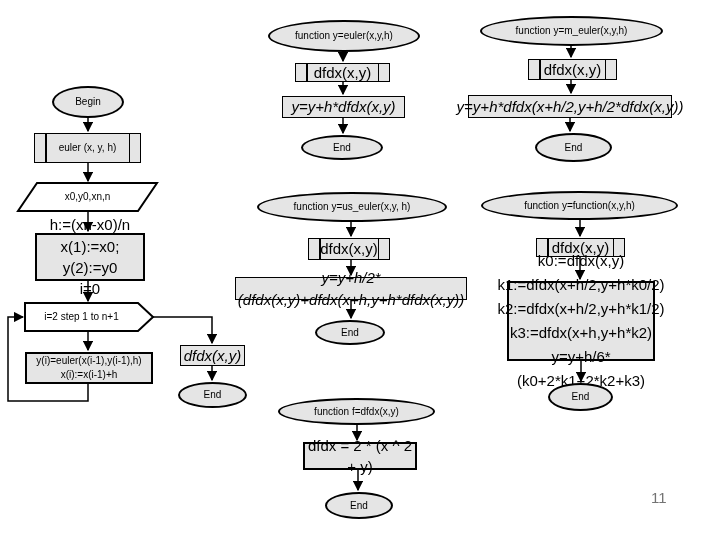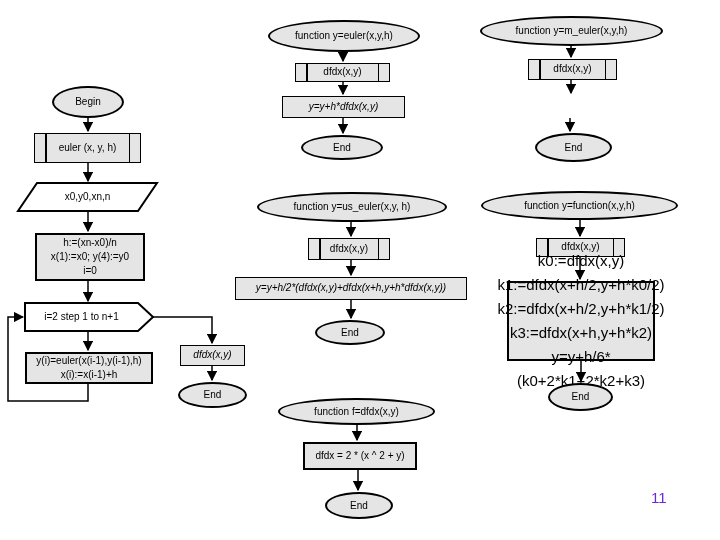"dfdx(x,y)" .small { font-size: 10px -> 15px }
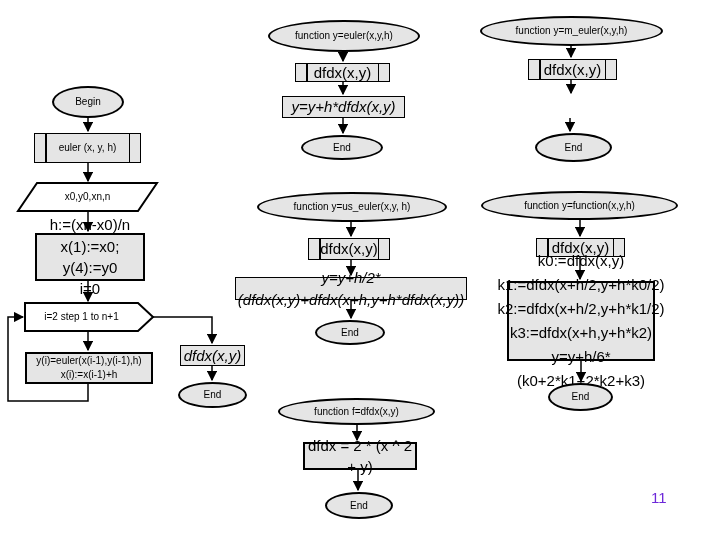"y=y+h*dfdx(x+h/2,y+h/2*dfdx(x,y))" div.node { html: none -> <div>y=y+h*dfdx(x+h/2,y+h/2*dfdx(x,y))</div> }
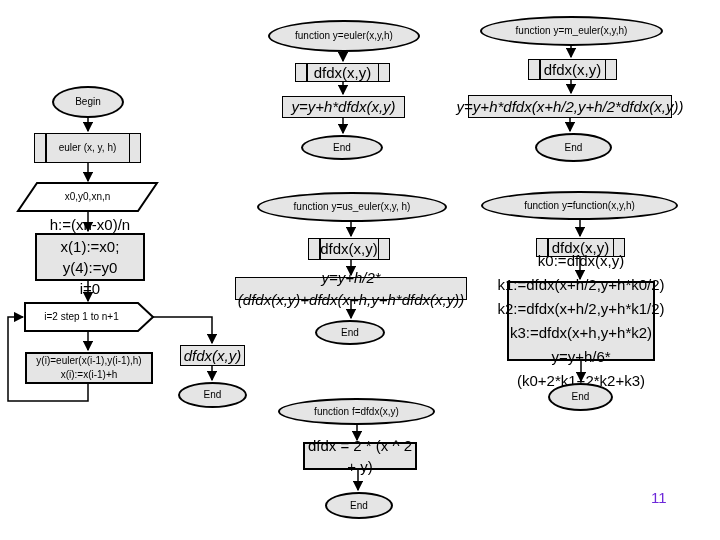"h:=(xn-x0)/n" div.node { text: 4 -> 2 }
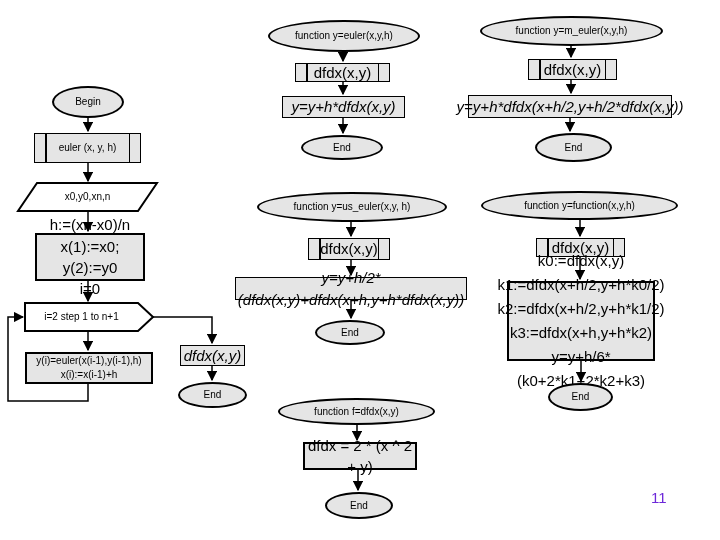"11" #page-num { color: #6d28d9 -> #737373 }
